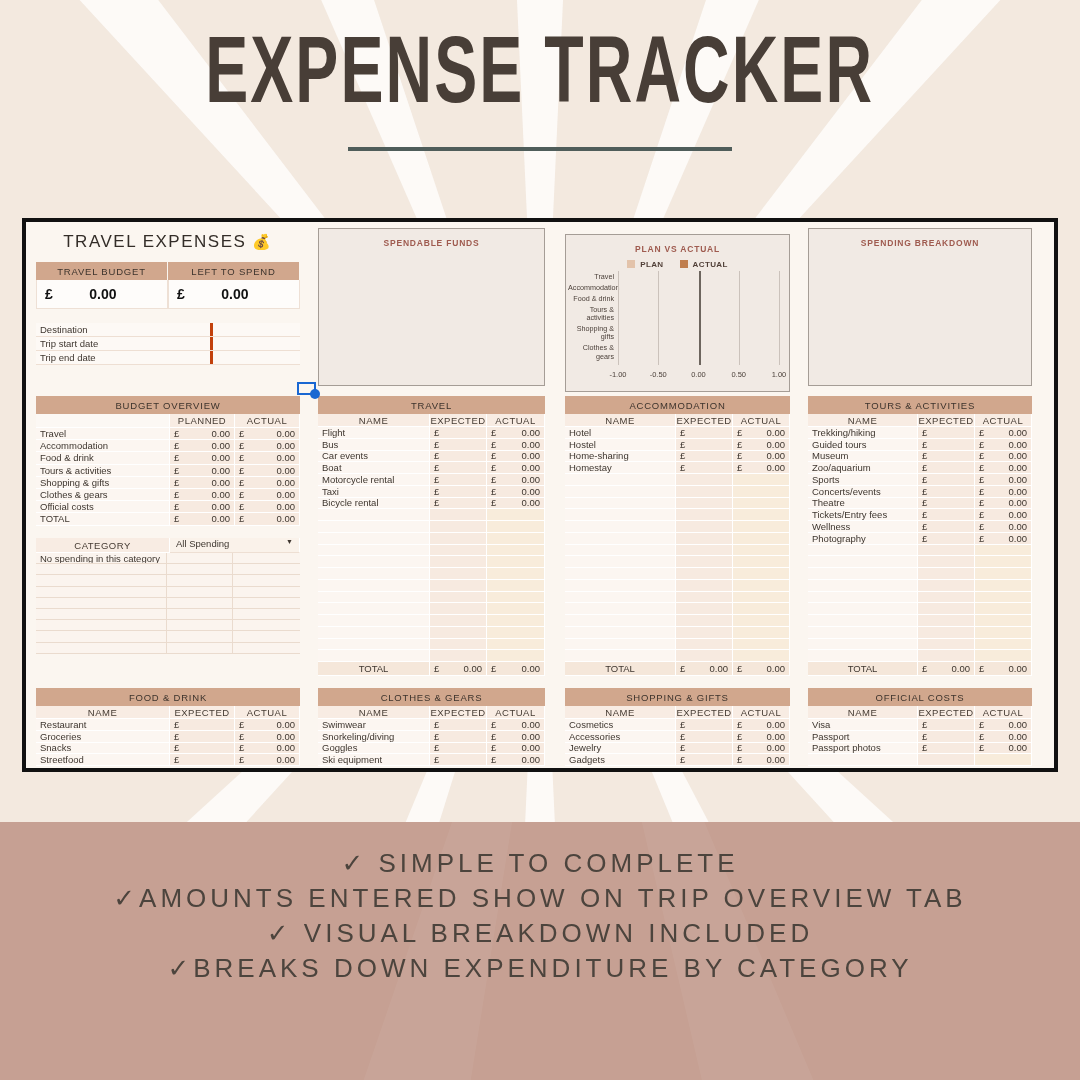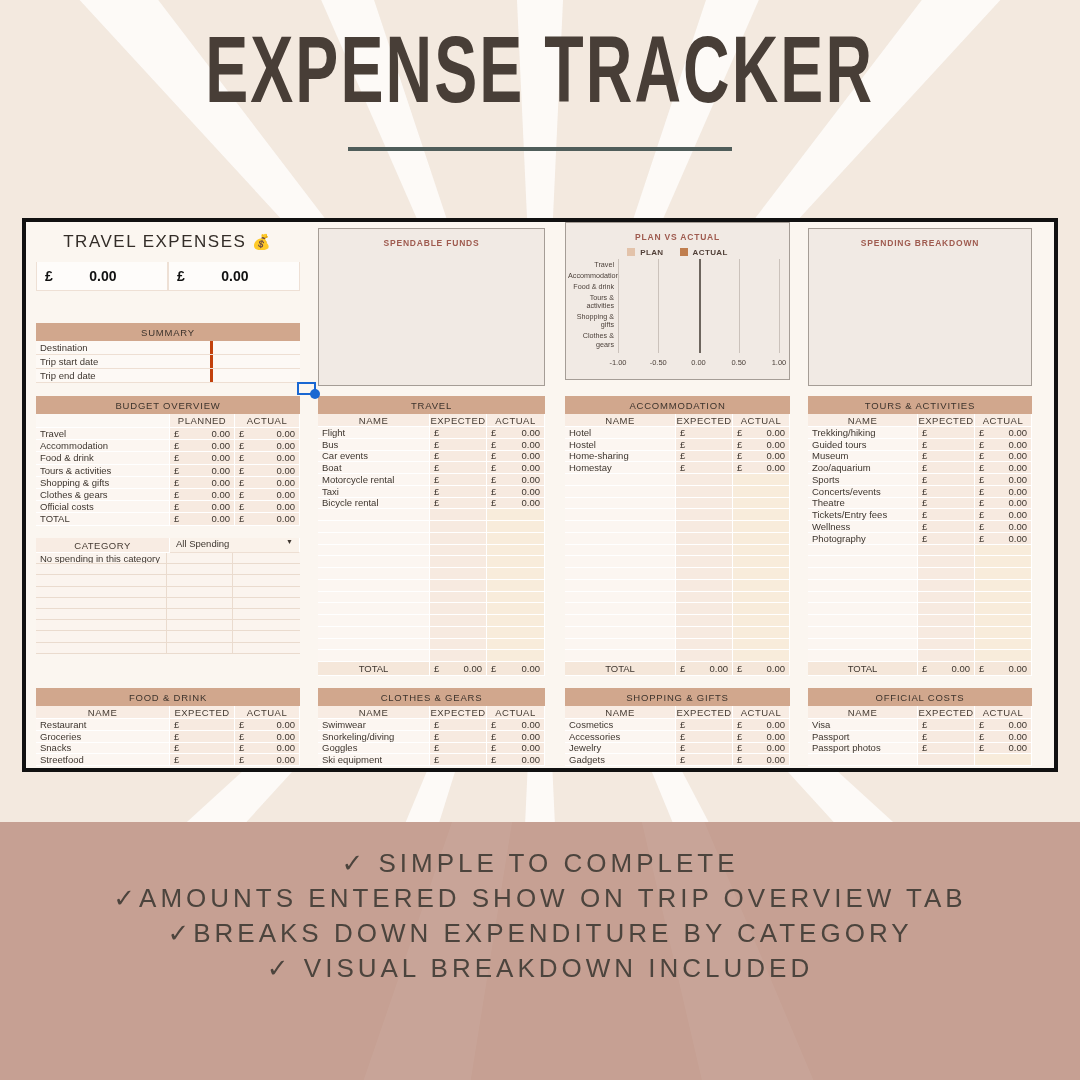"PLAN VS ACTUAL" div.abs { top: 0 -> 12px }
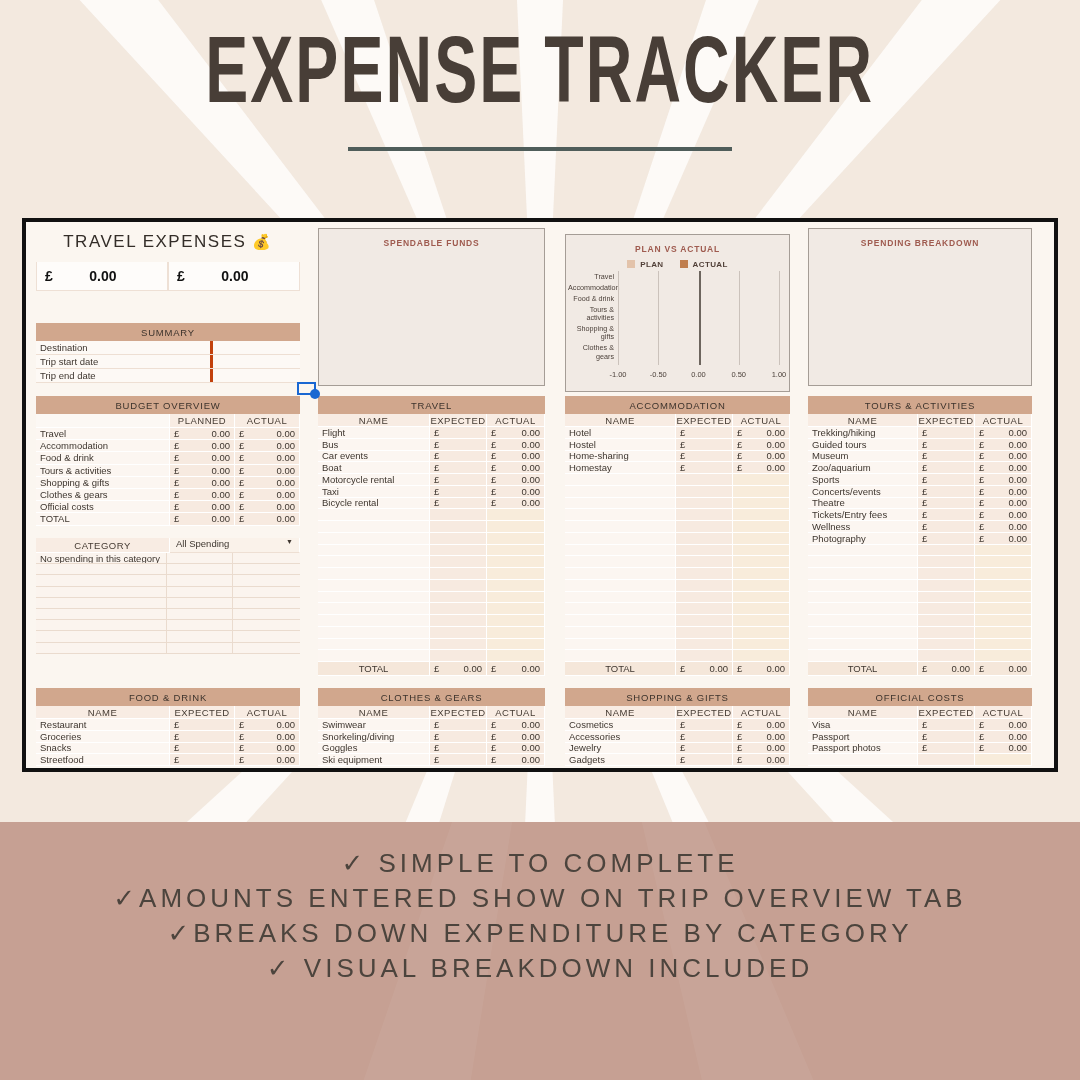"TRAVEL BUDGET" div.flexrow { html: none -> <div> <div>TRAVEL BUDGET</div> <div>LEFT TO SPEND</div> </div> }
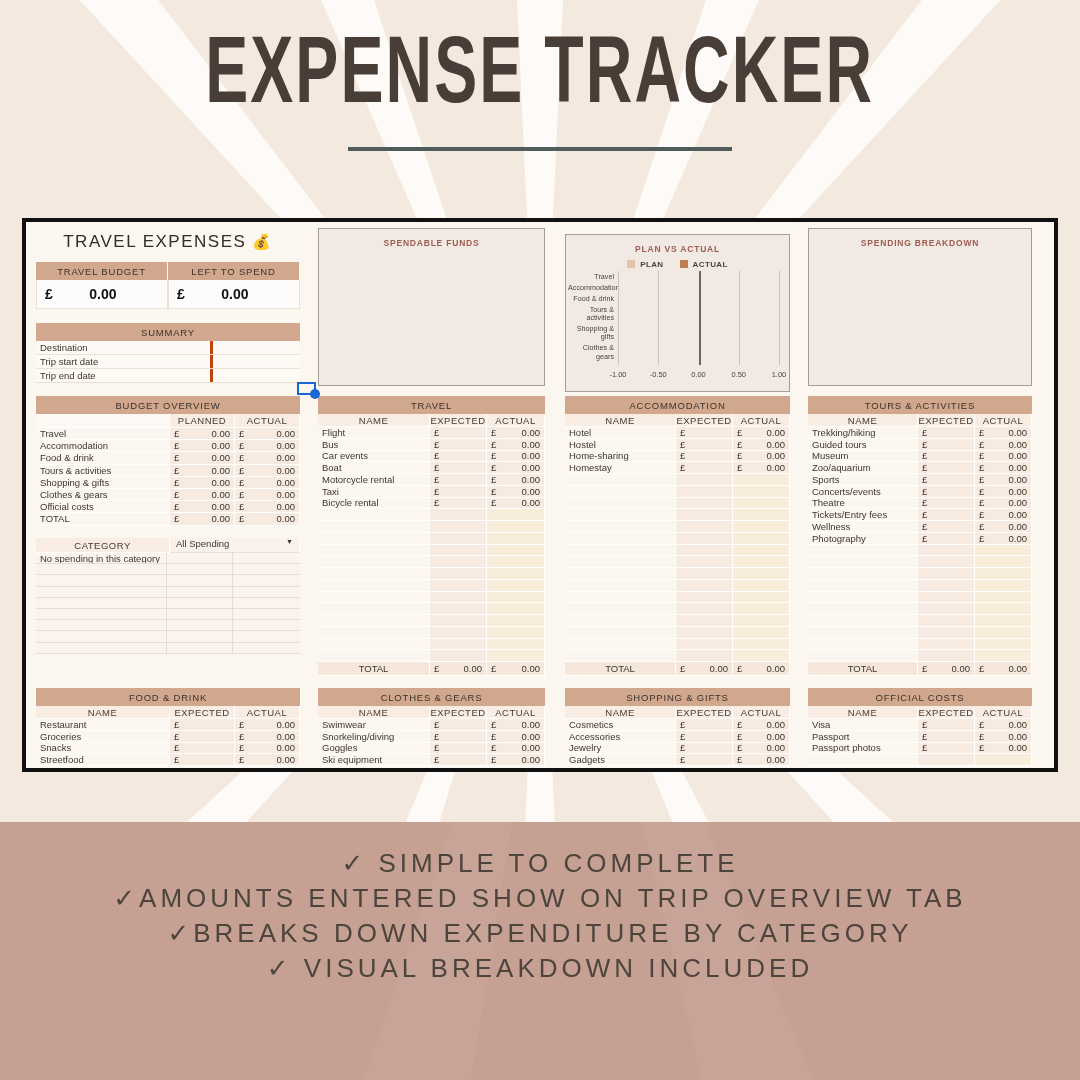"SUMMARY" div.tan-hdr { html: <div>SUMMARY</div> -> none }
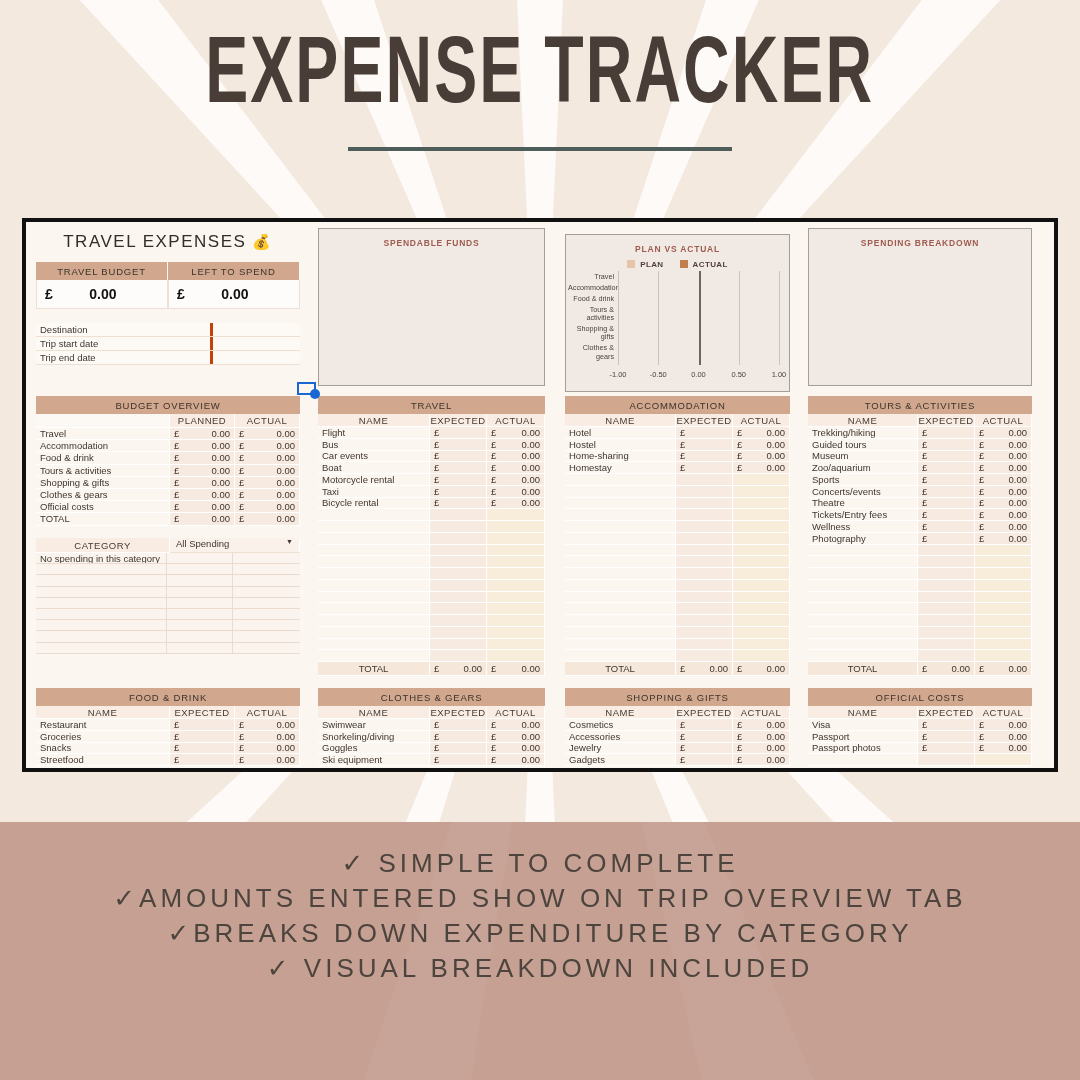"✓BREAKS DOWN EXPENDITURE BY CATEGORY" div { order: before "✓ VISUAL BREAKDOWN INCLUDED" -> after "✓ VISUAL BREAKDOWN INCLUDED" }
